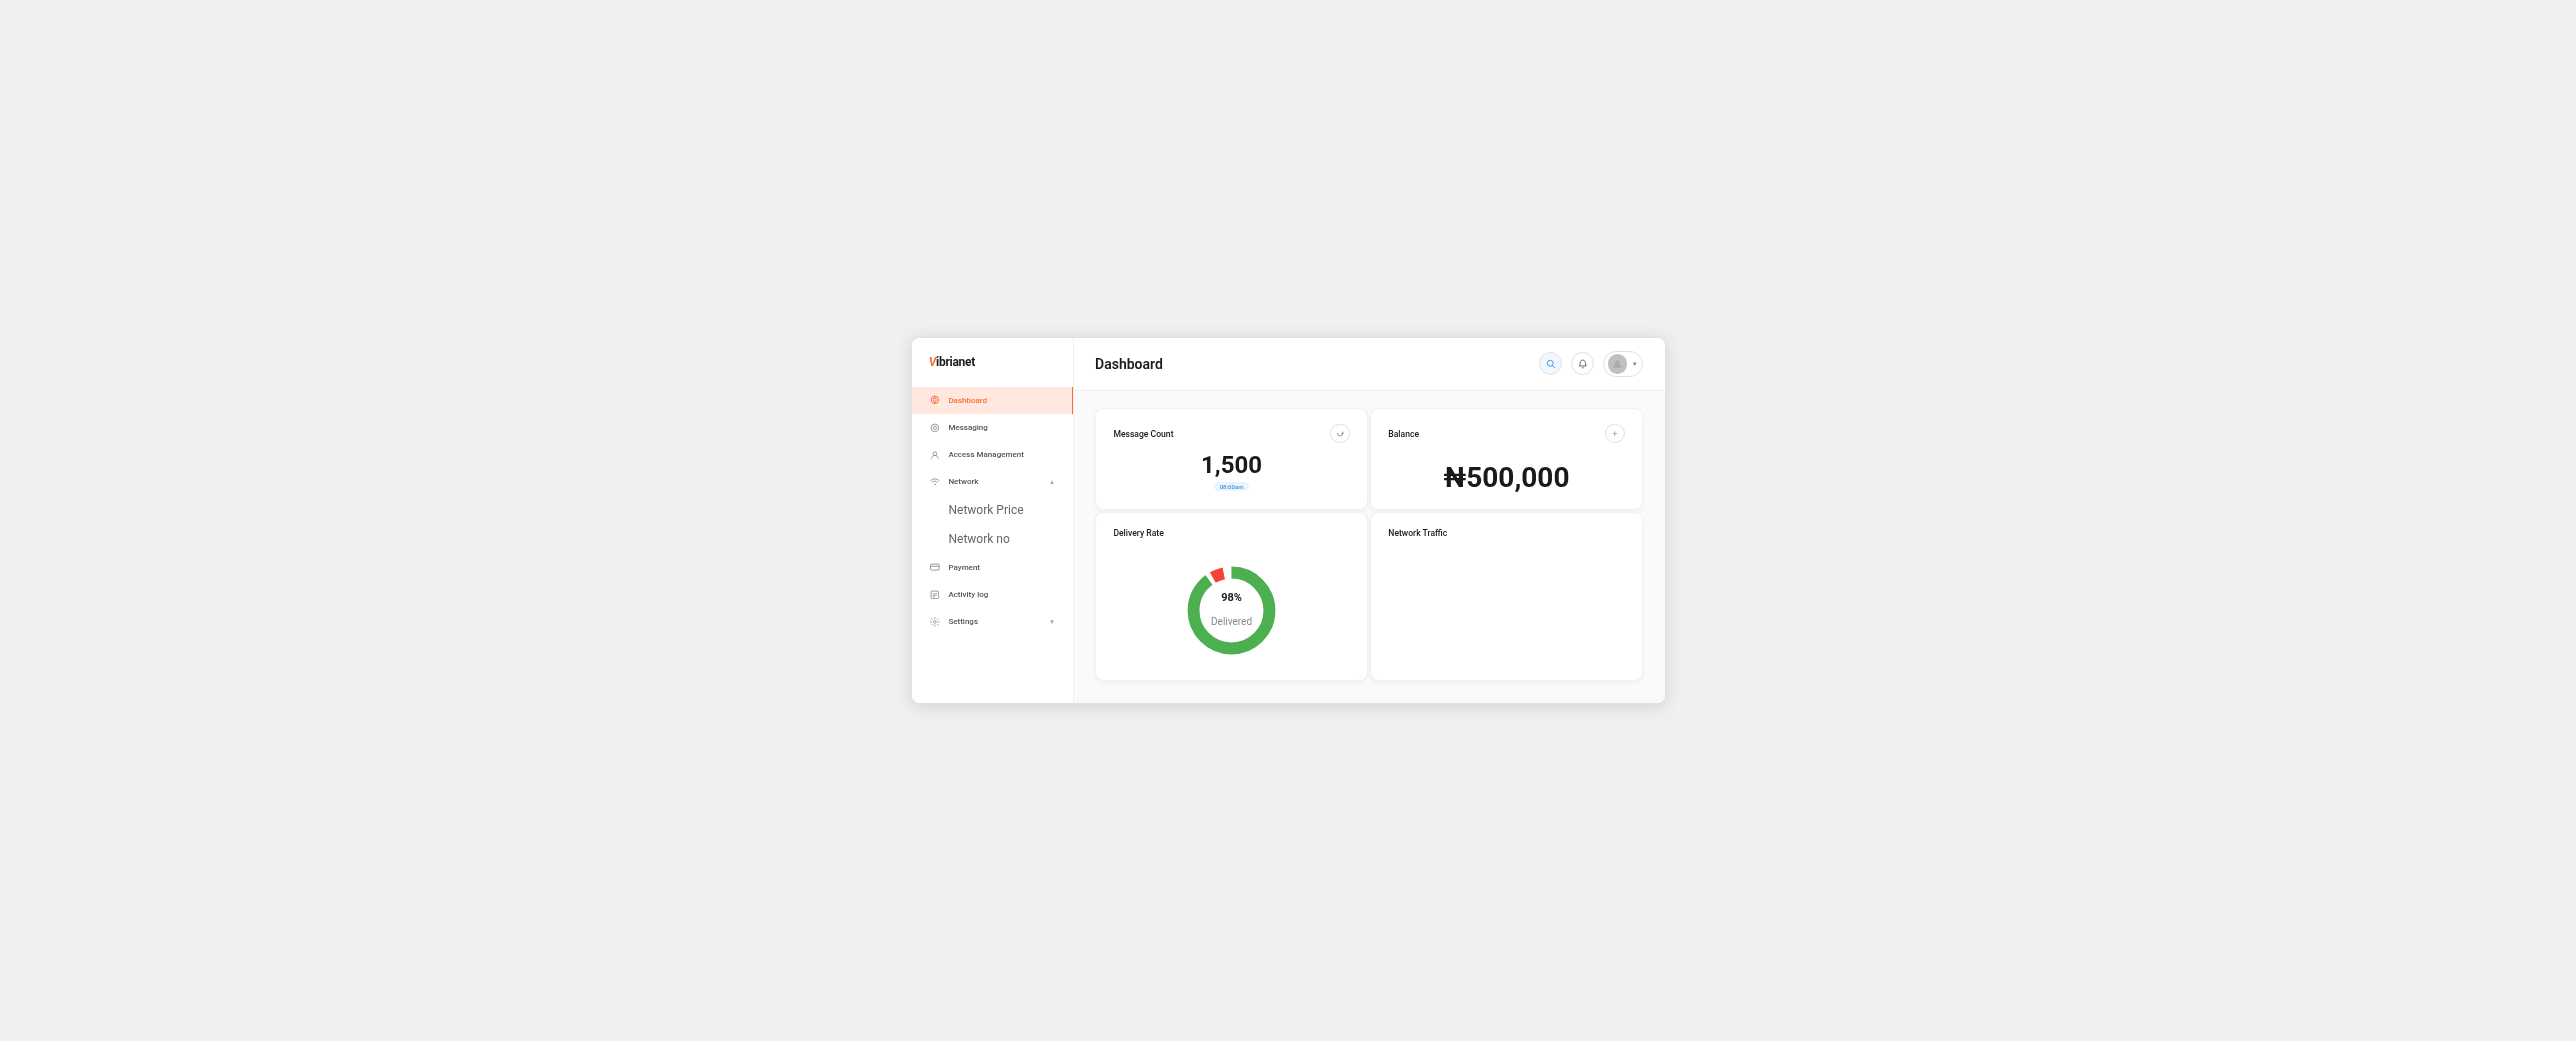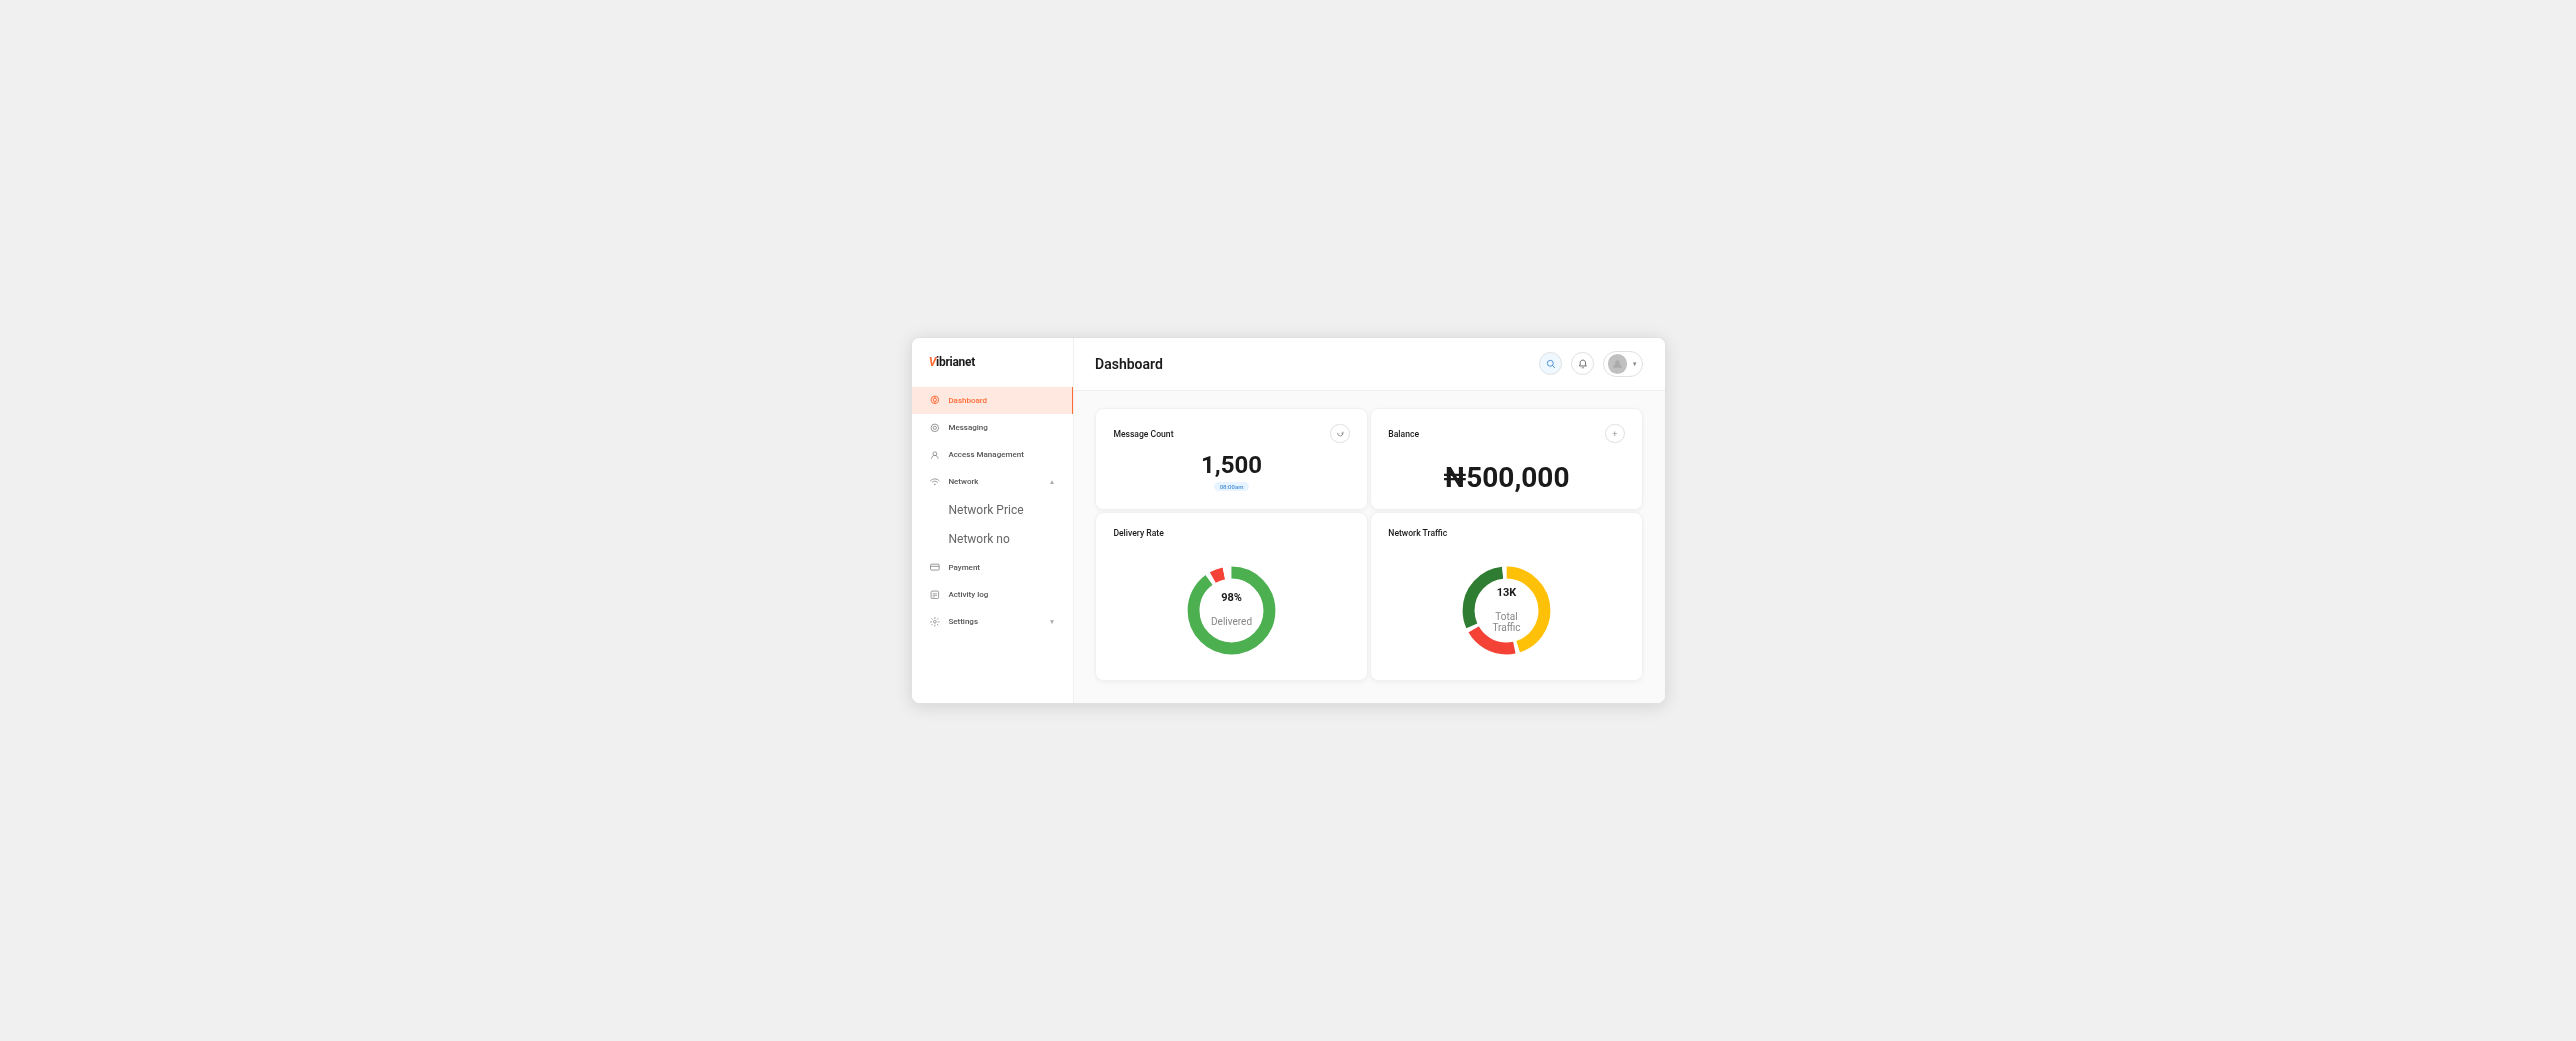"13K" div.chart-container { html: <div> <div> <svg> <circle></circle> <circle></circle> <circle></circle> <circle></circle> <circle></circle> <circle></circle> </svg> <div> <div>13K</div> <div>Total Traffic</div> </div> </div> </div> -> none }
